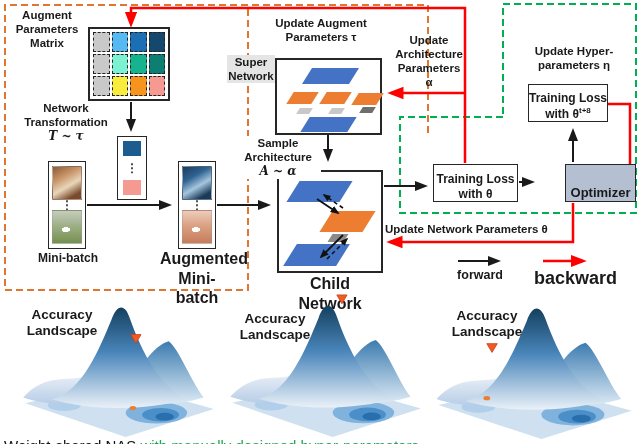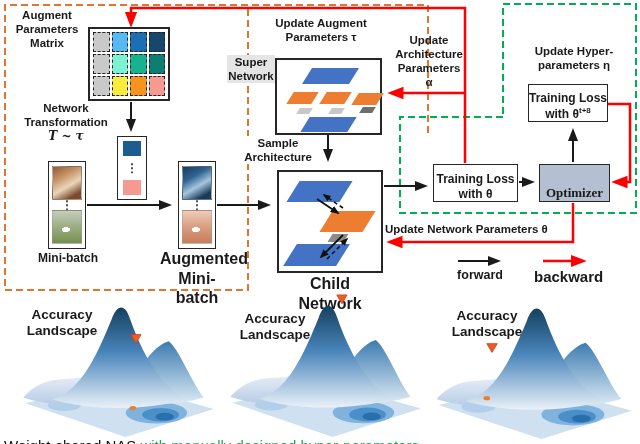"A ~ α" div.math { html: none -> <div>A ~ α</div> }
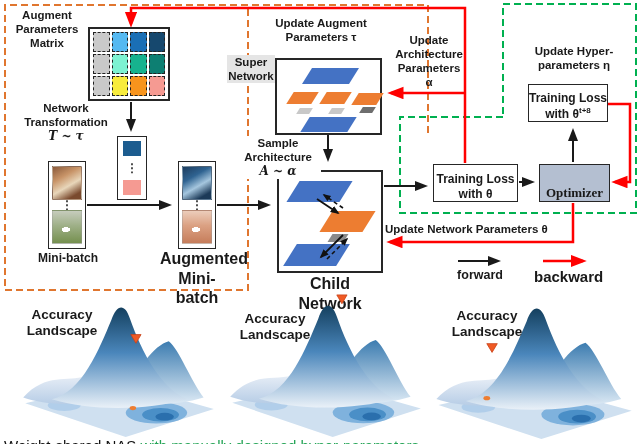"Optimizer" #opt { font-family: Liberation Serif, serif -> none; left: 539px -> 565px }
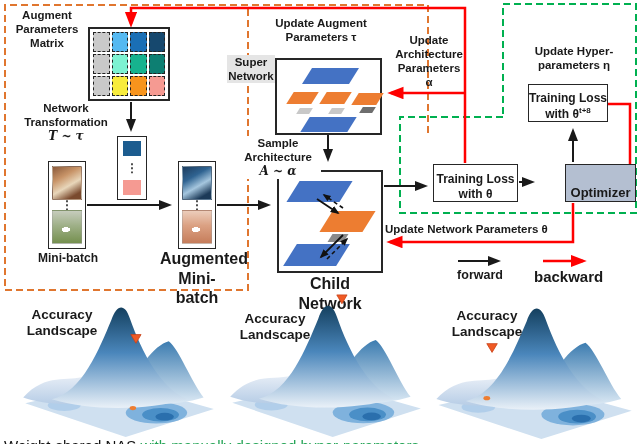"backward" div.lbl { font-size: 15px -> 18px }
